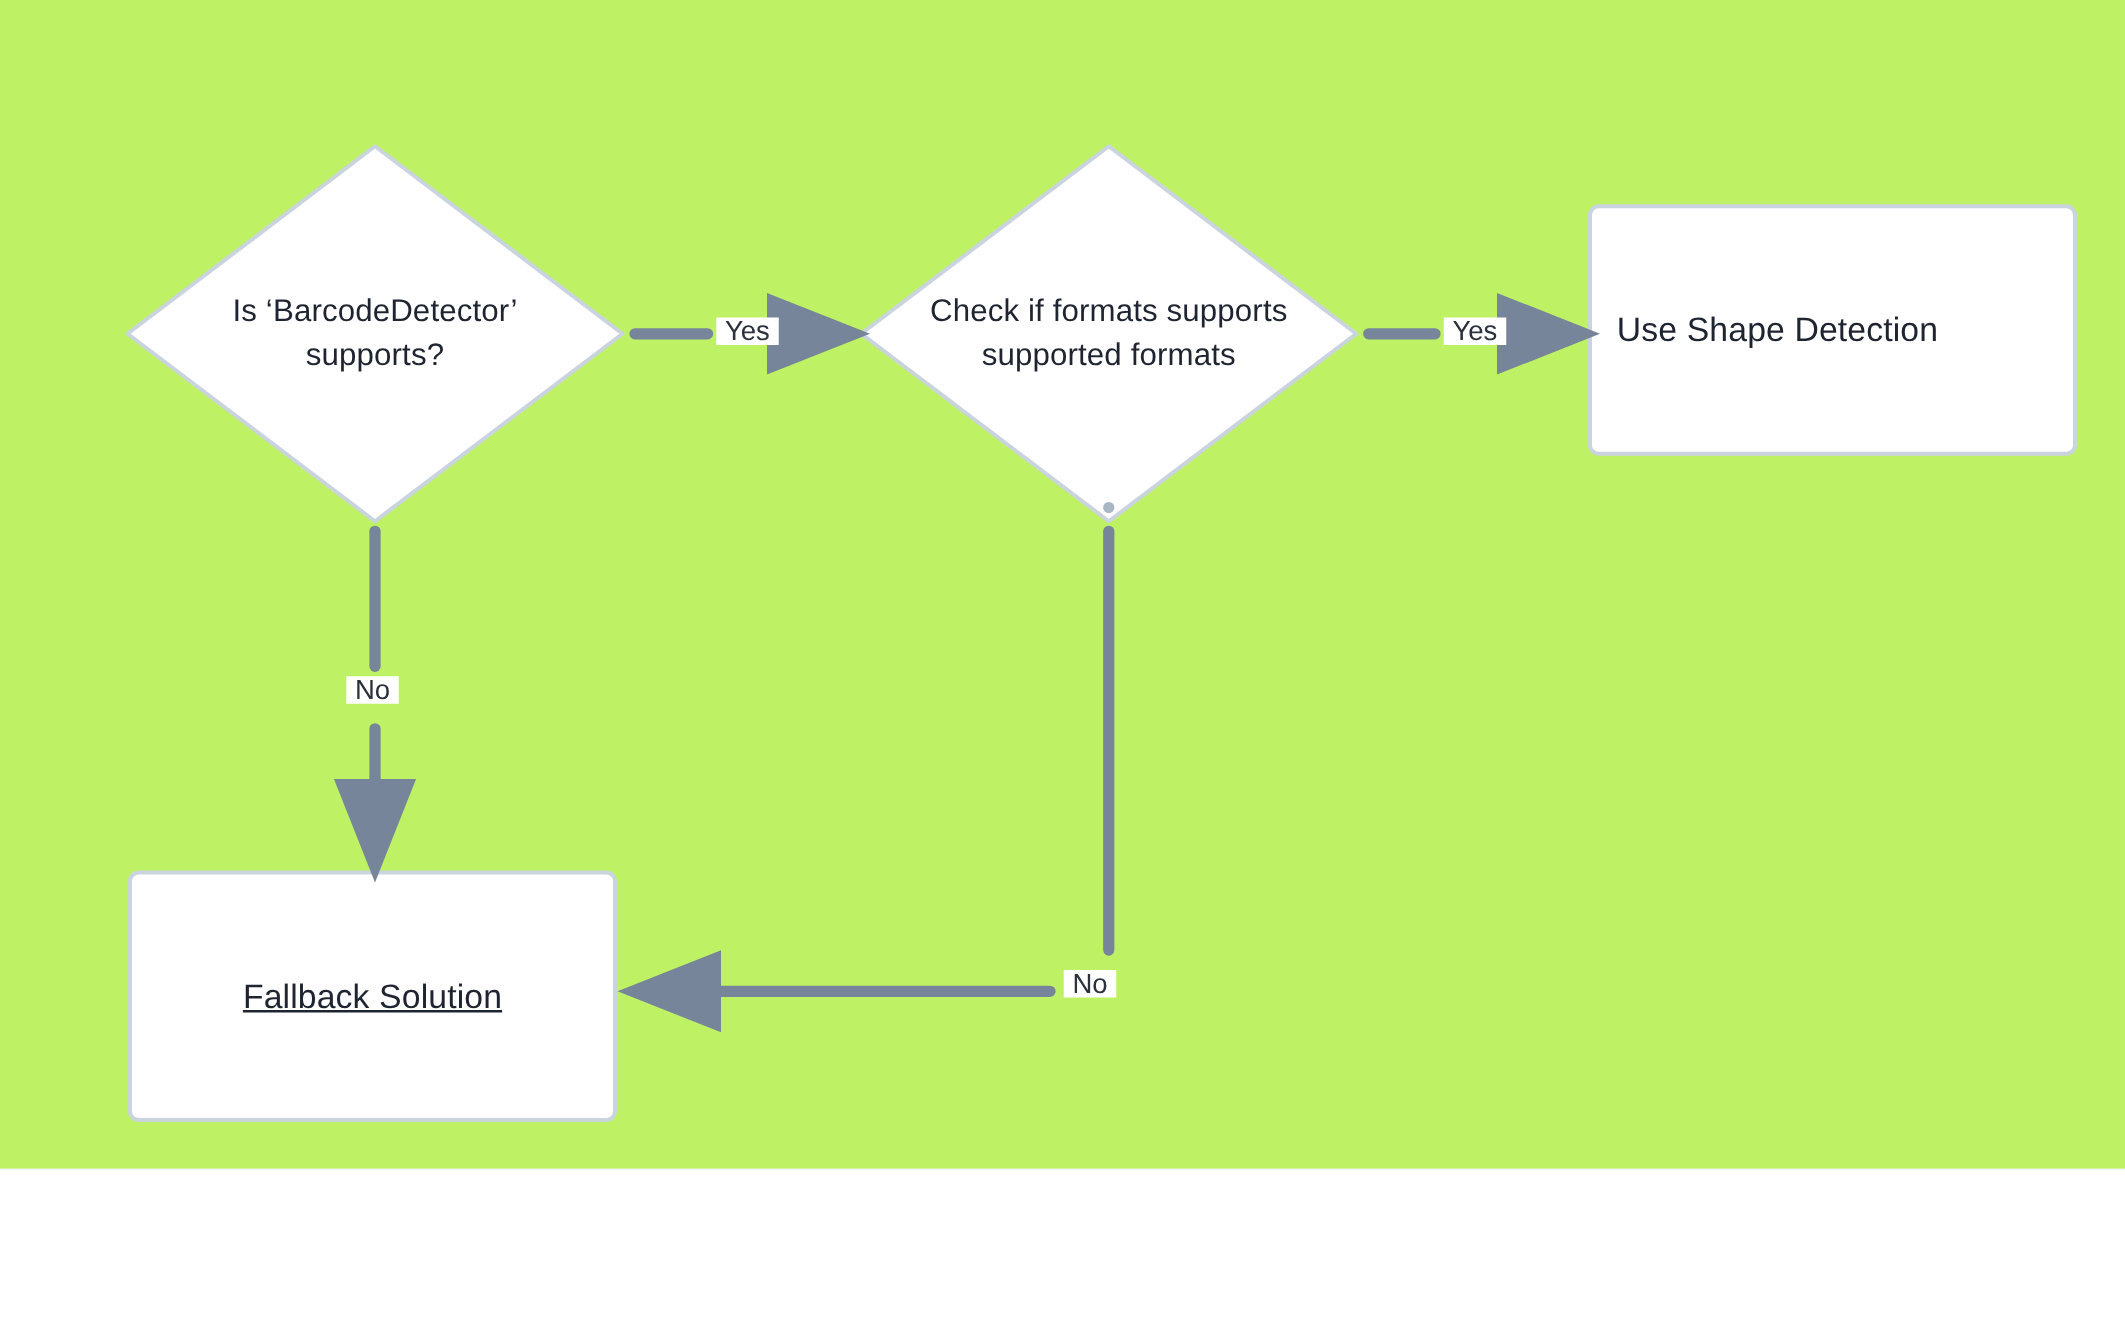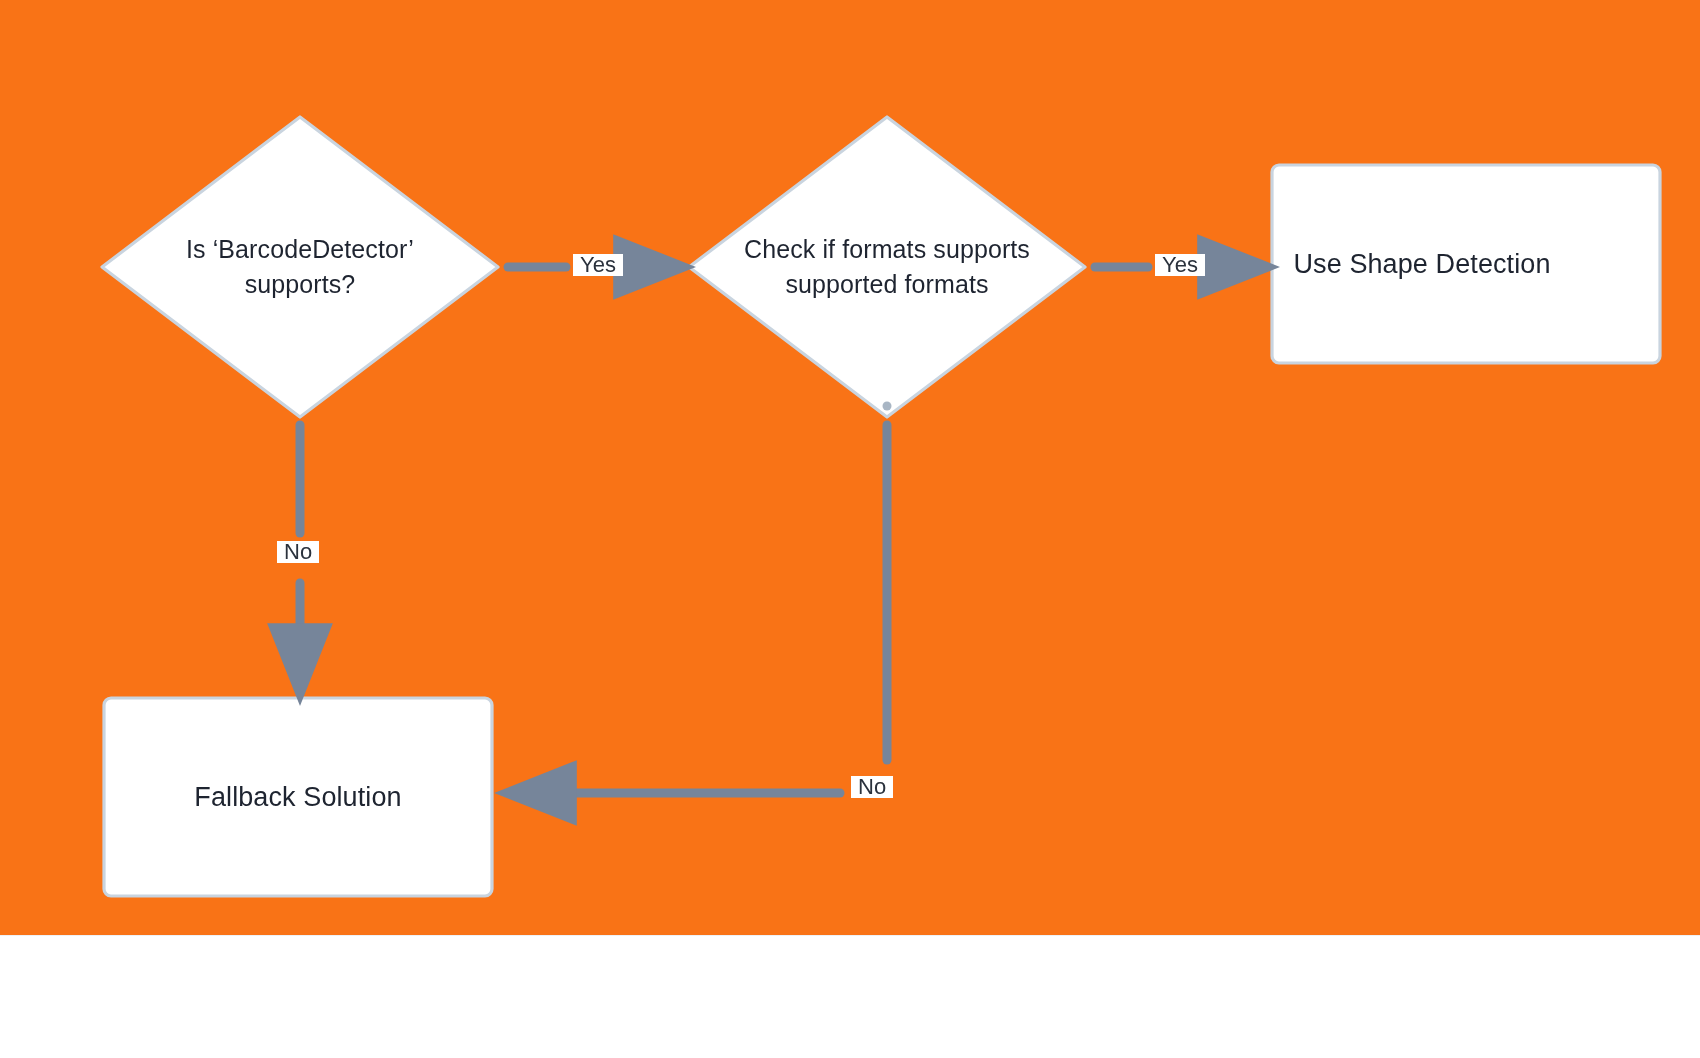"Is ‘BarcodeDetector’" #canvas { background: #f97316 -> #bef264 }
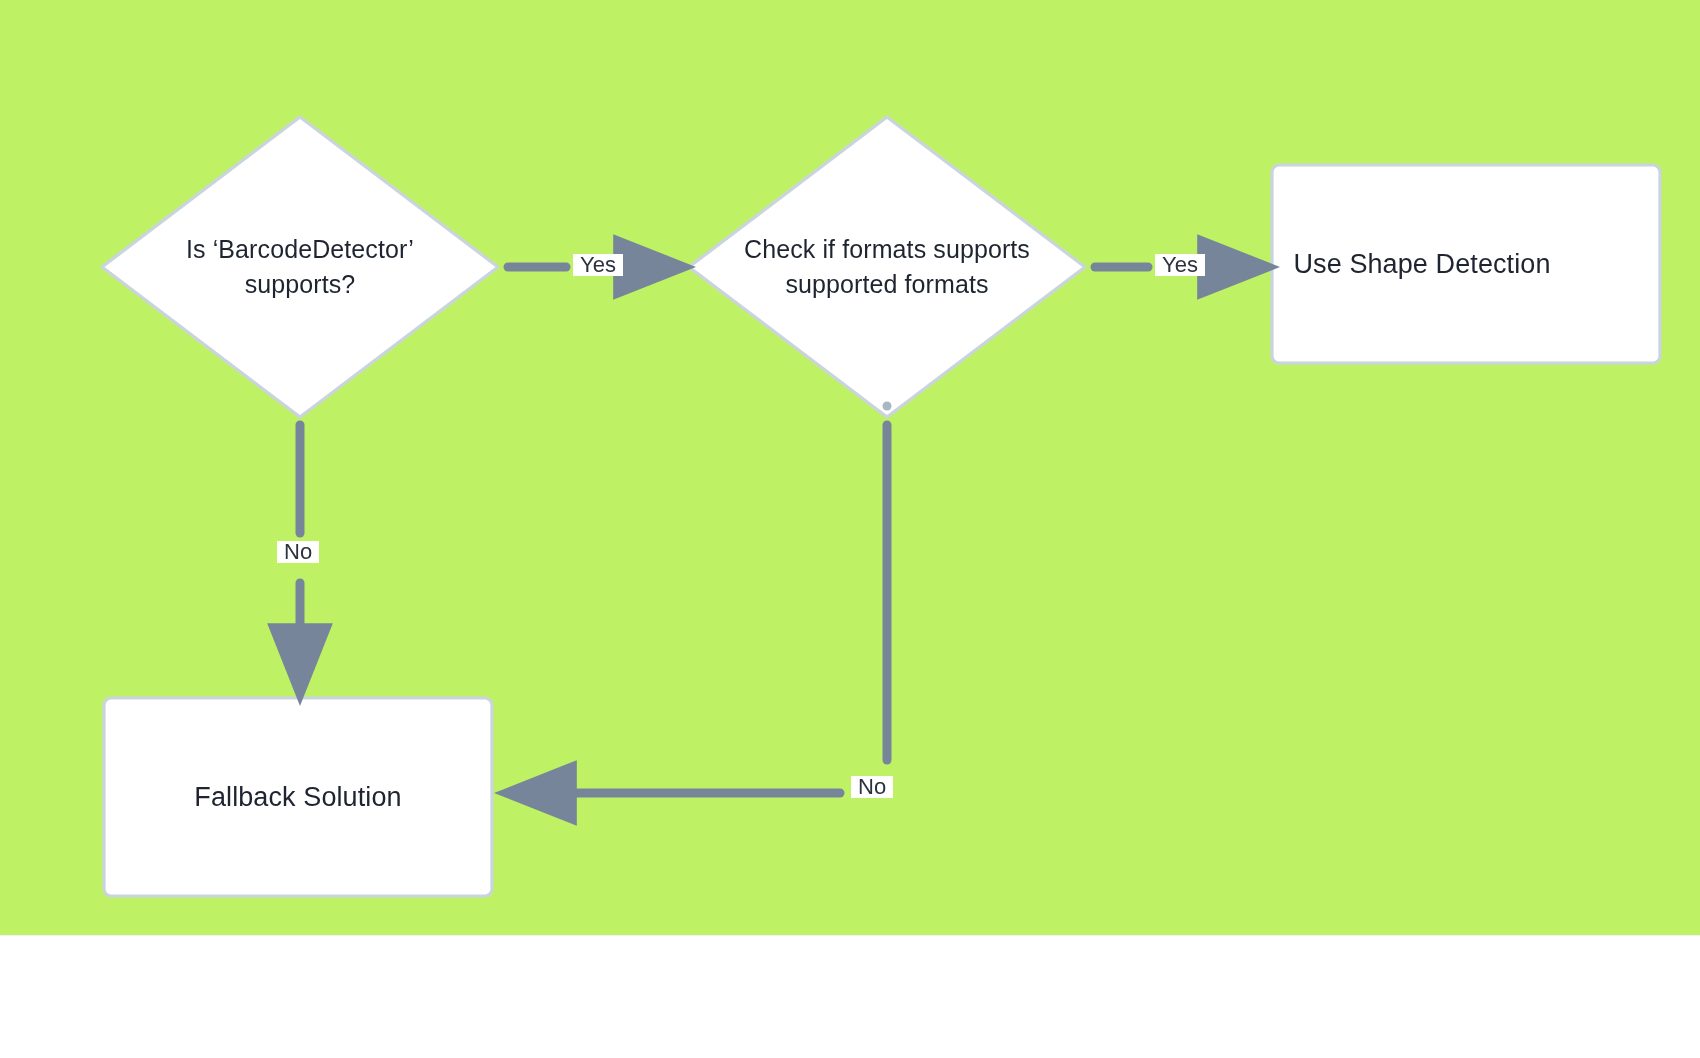"Fallback Solution" div.node-label { text-decoration: none -> underline }
